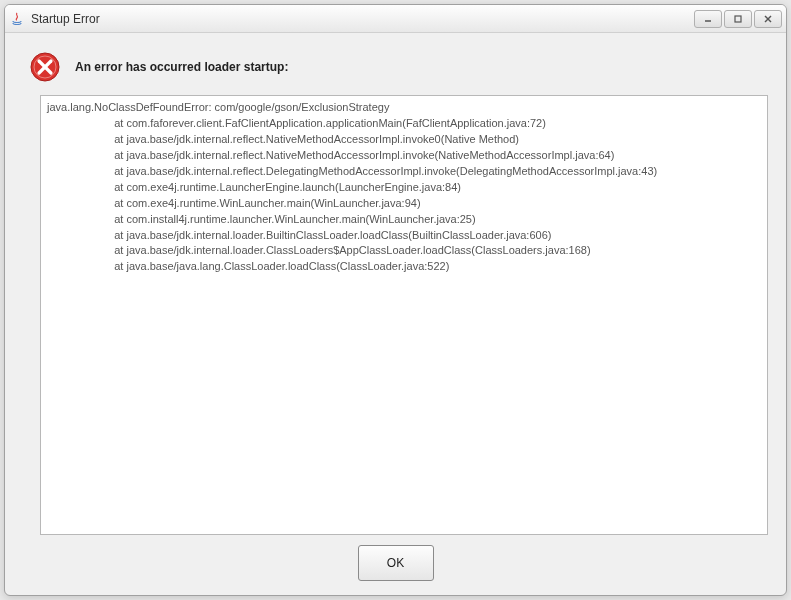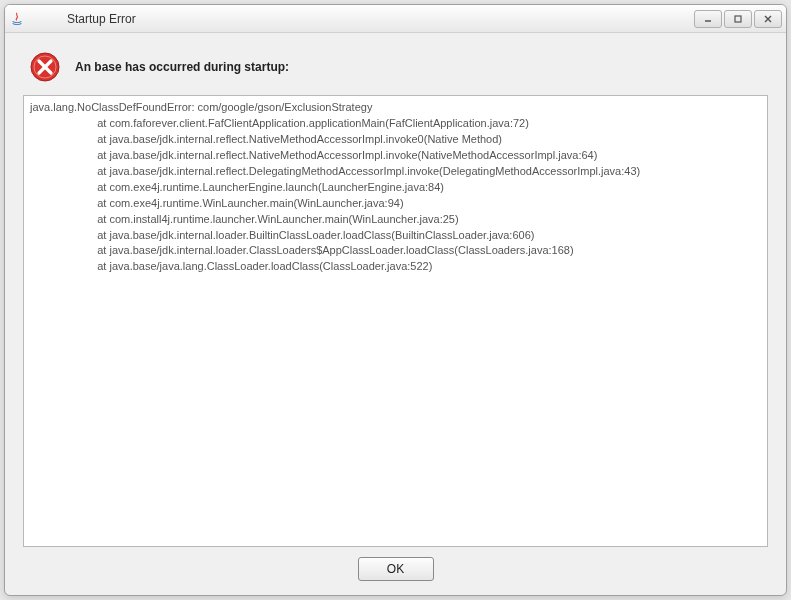"Startup Error" .titlebar { gap: 36px -> none }
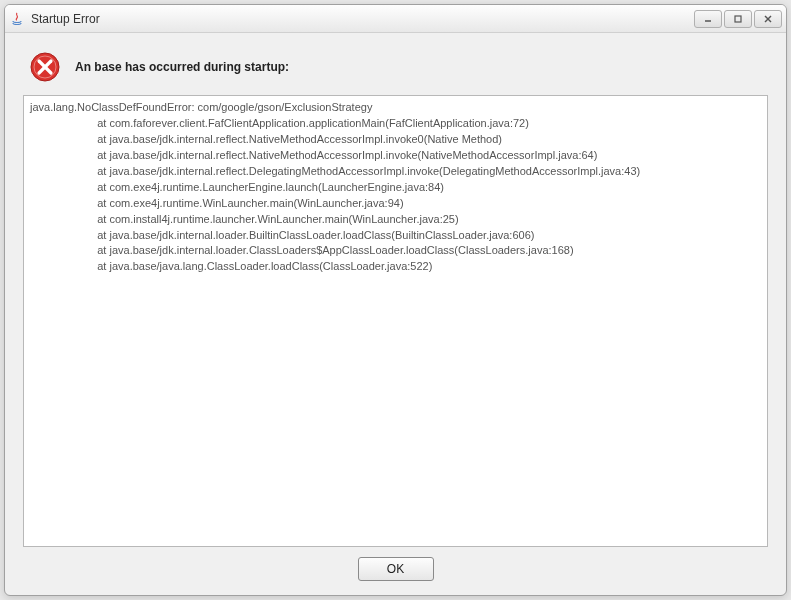"An base has occurred during" span.error-heading { text: base has occurred during -> error has occurred loader }
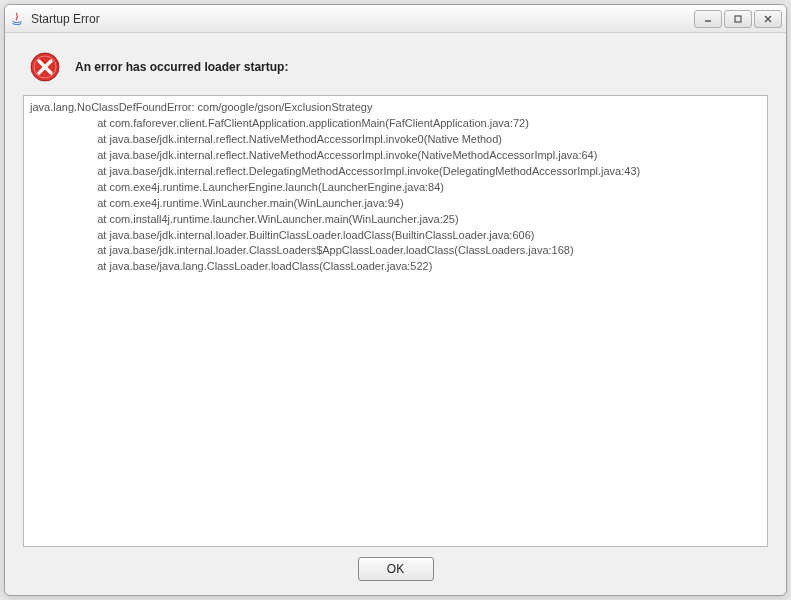"java.lang.NoClassDefFoundError:" .trace-box { margin-left: none -> 17px }
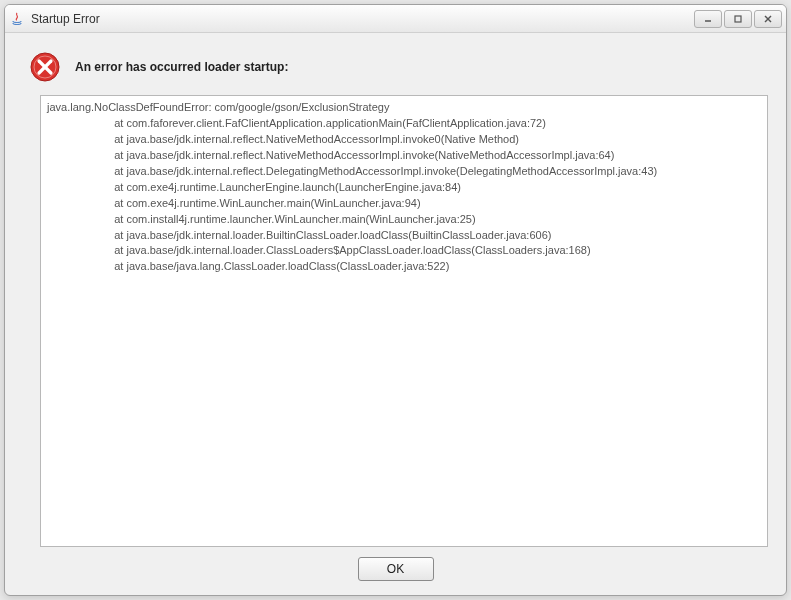"OK" .ok-button { height: 24px -> 36px }
